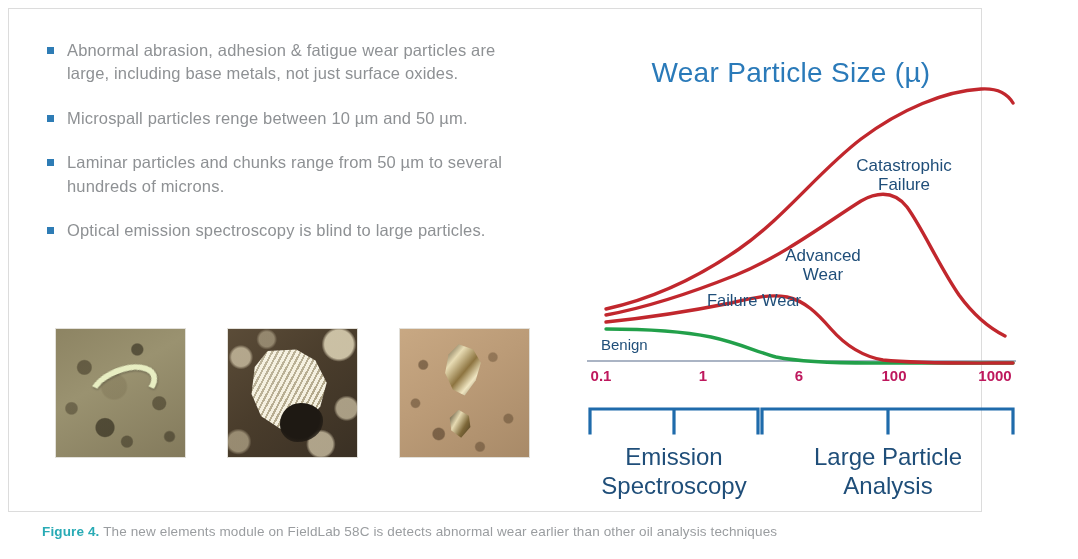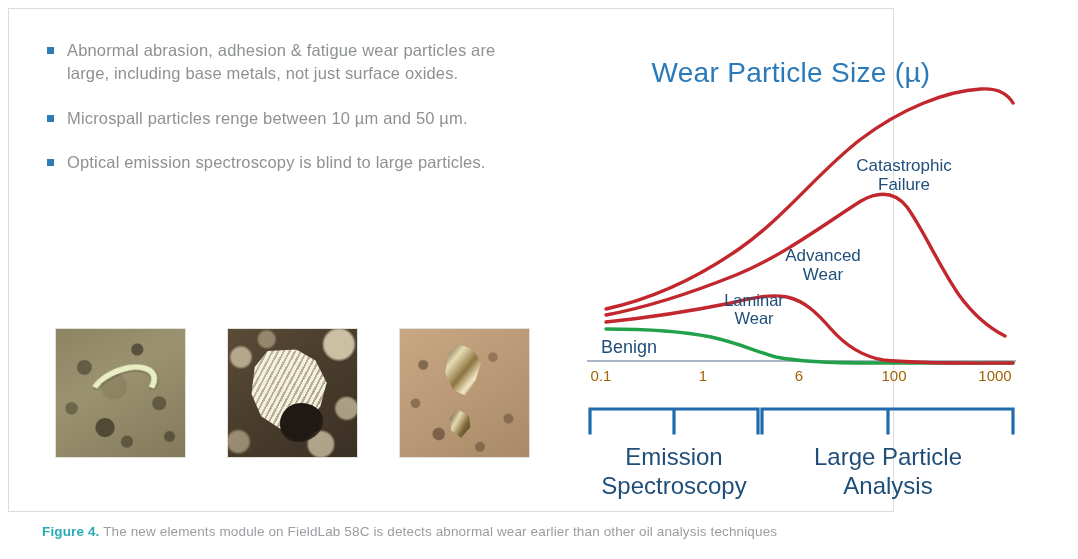"Abnormal abrasion, adhesion & fatigue" .figure-panel { width: 886px -> 974px }
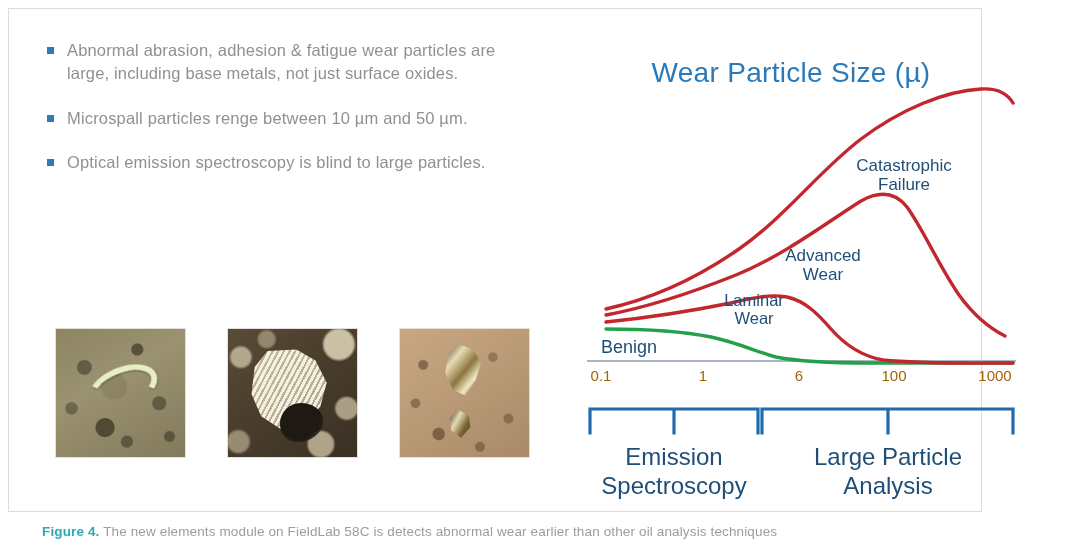"Laminar particles and chunks range" div.bullet-item { html: none -> <div> <span></span> <span>Laminar particles and chunks range from 50 µm to several hundreds of microns.</span> </div> }
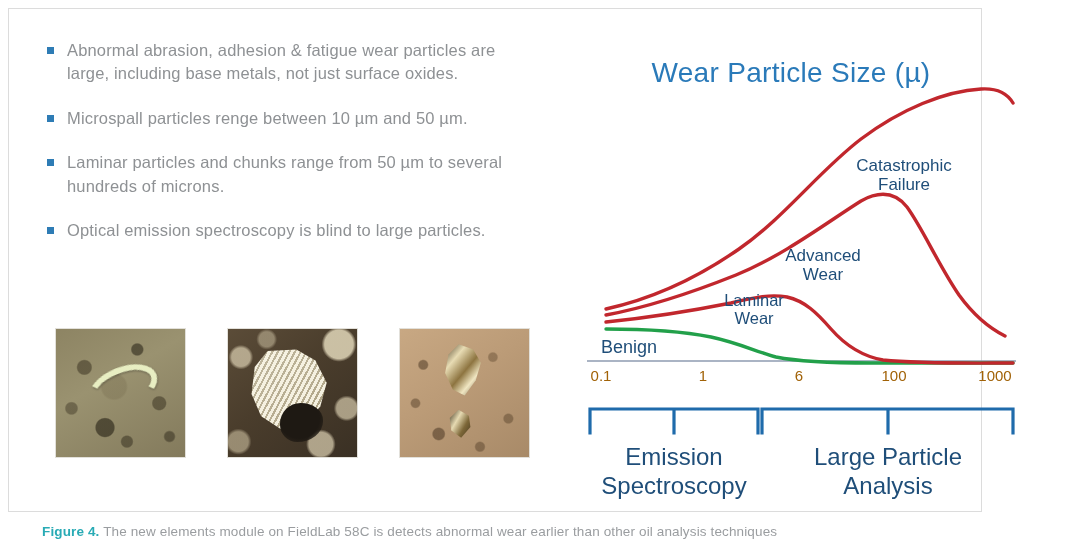"Laminar Wear" div.curve-label { text: Laminar -> Failure }
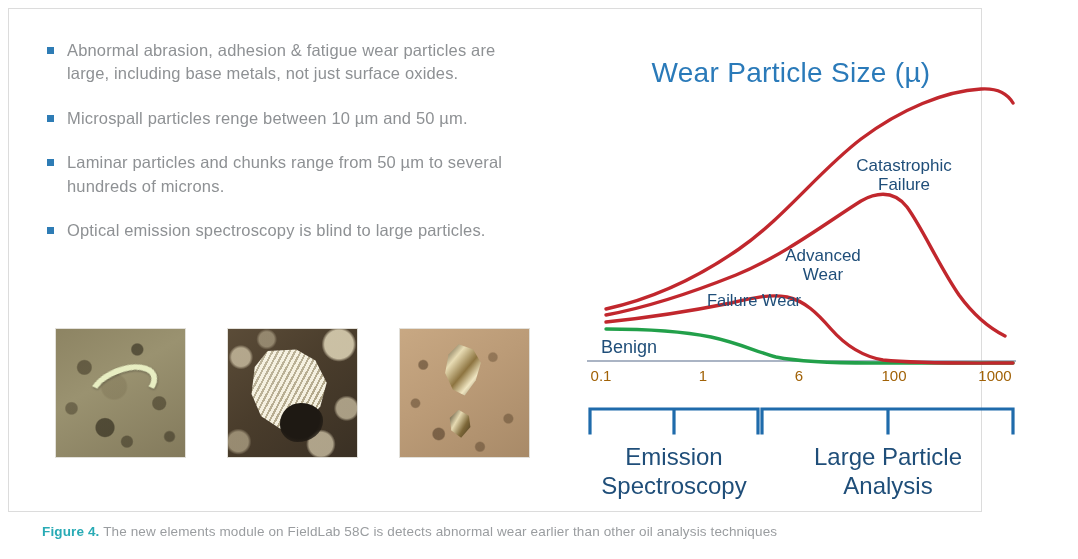"Benign" .lbl-benign { font-size: 18px -> 15px }
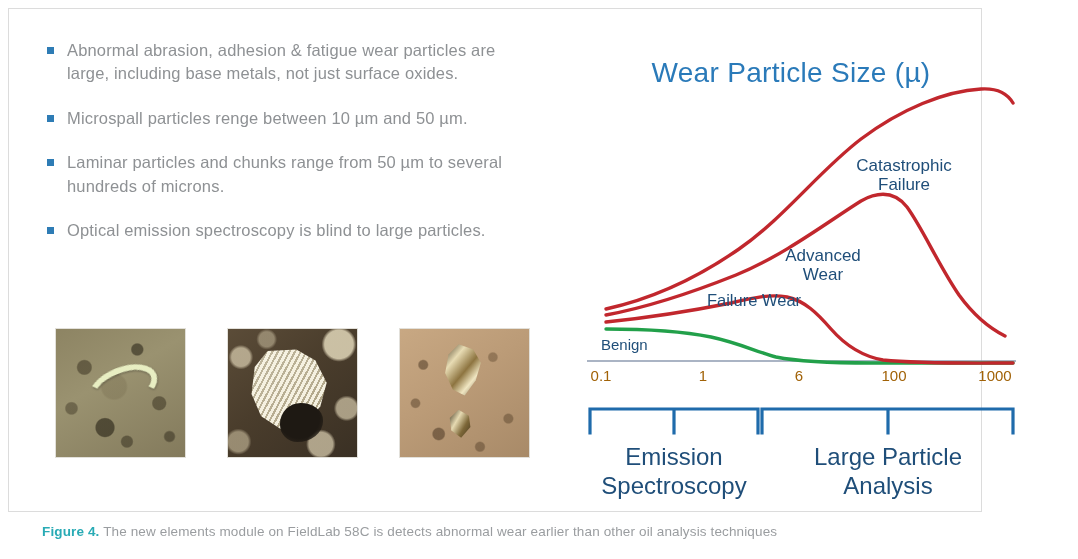"0.1" .tick-label { color: #a16207 -> #be185d; font-weight: 400 -> 700 }
